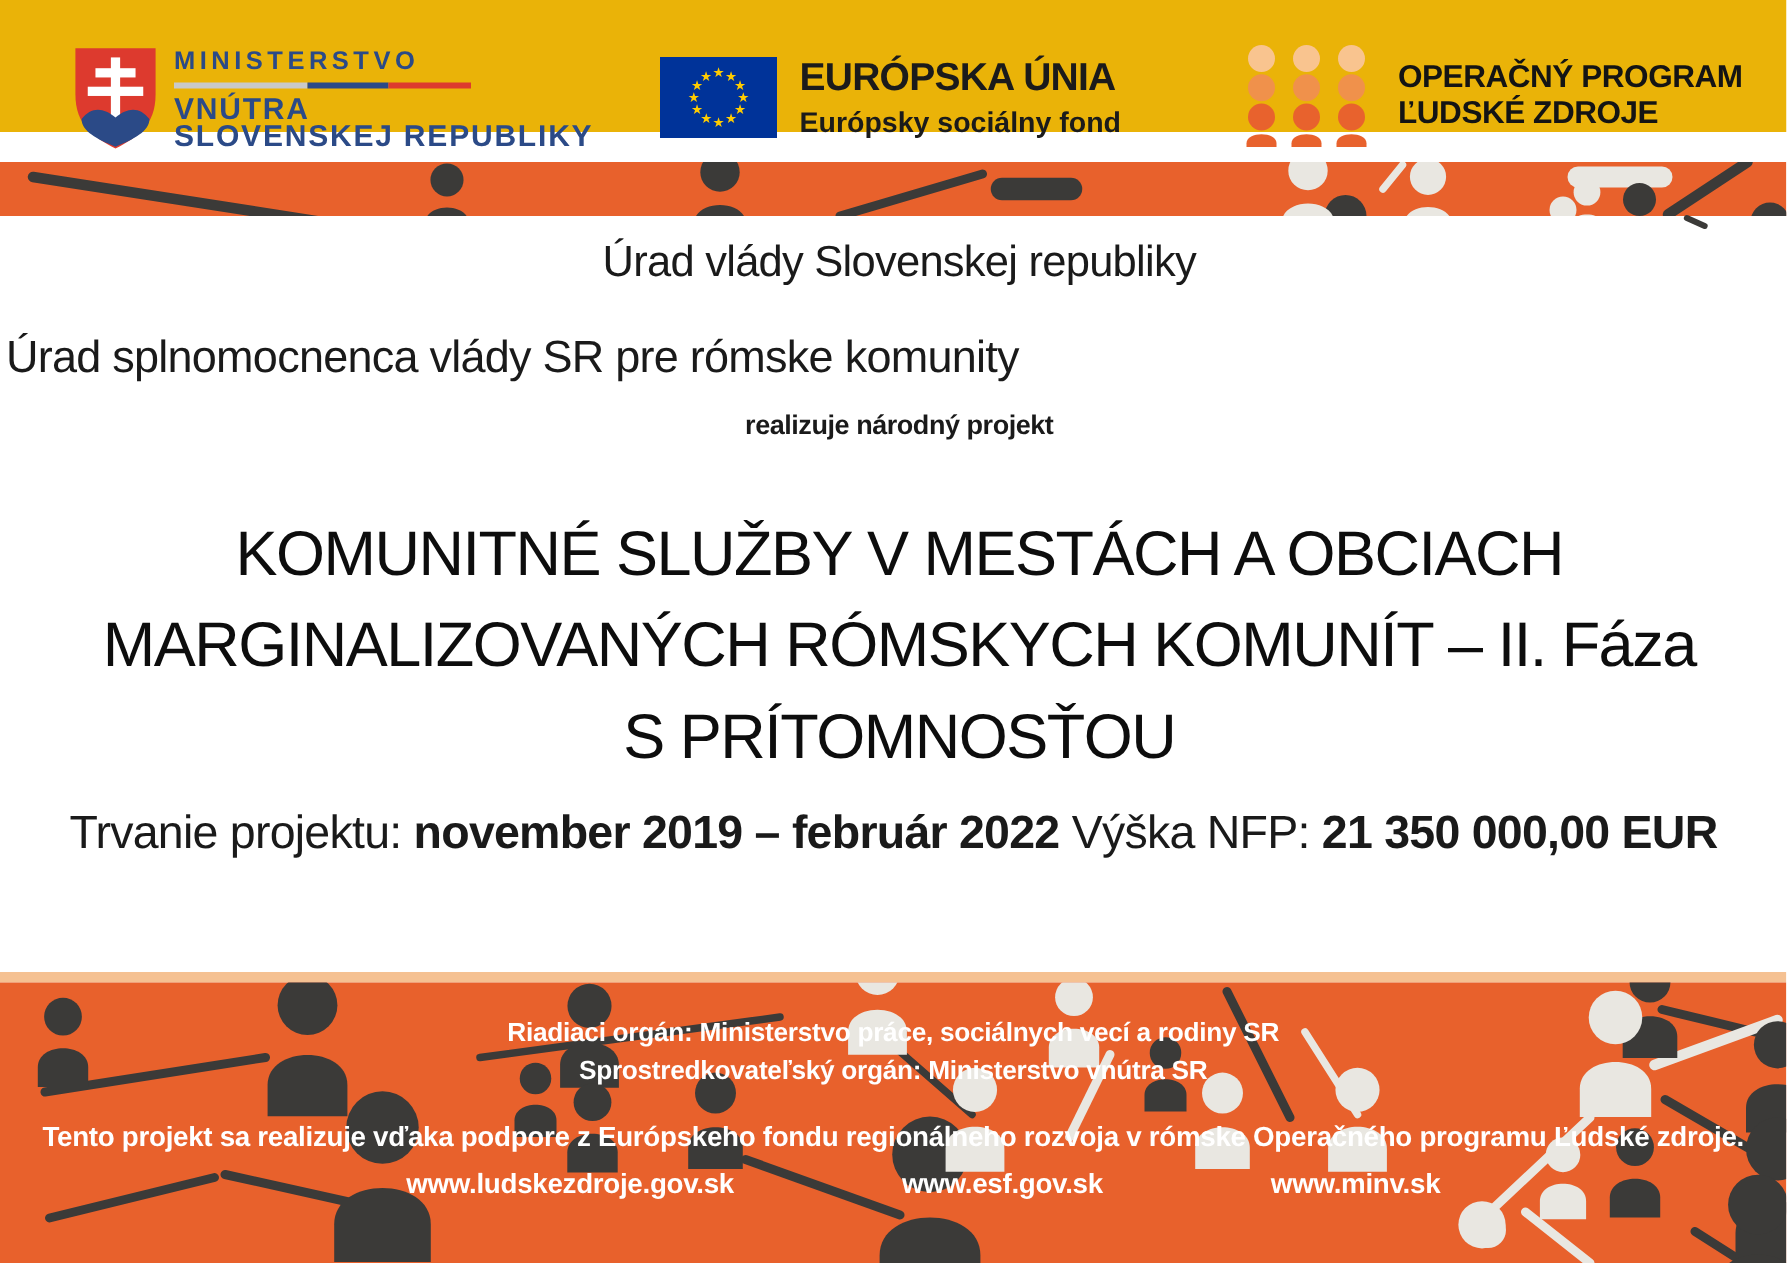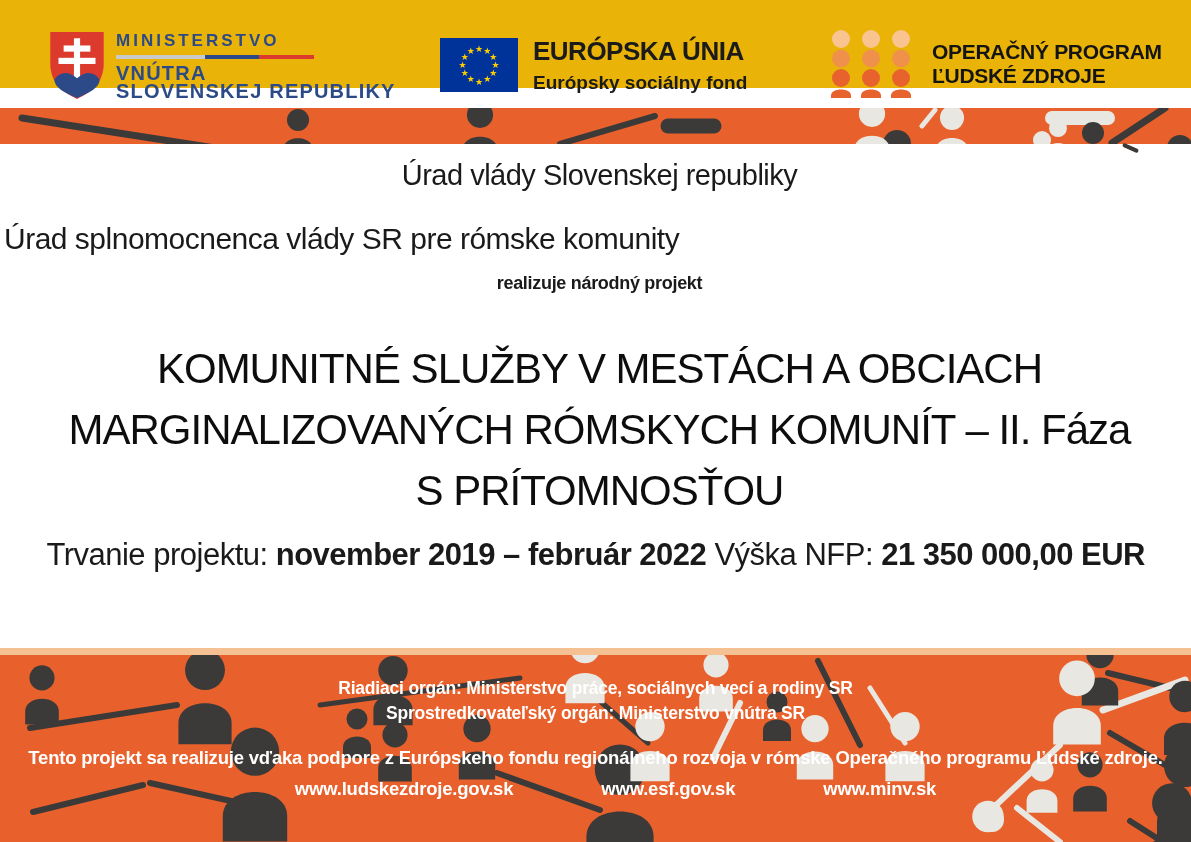"www.ludskezdroje.gov.sk" .links { gap: 88px -> 112px }
